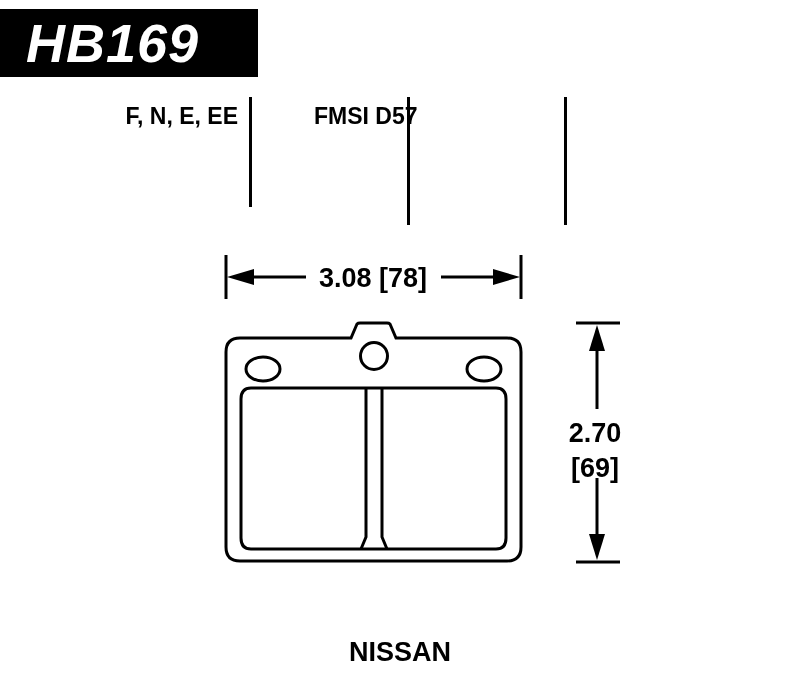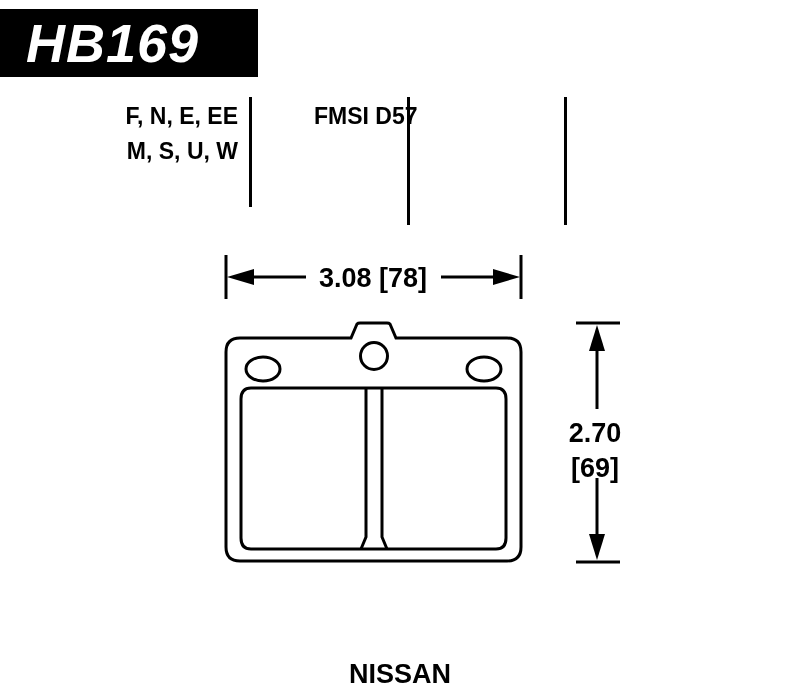"M, S, U, W" div { html: <div>M, S, U, W</div> -> none }
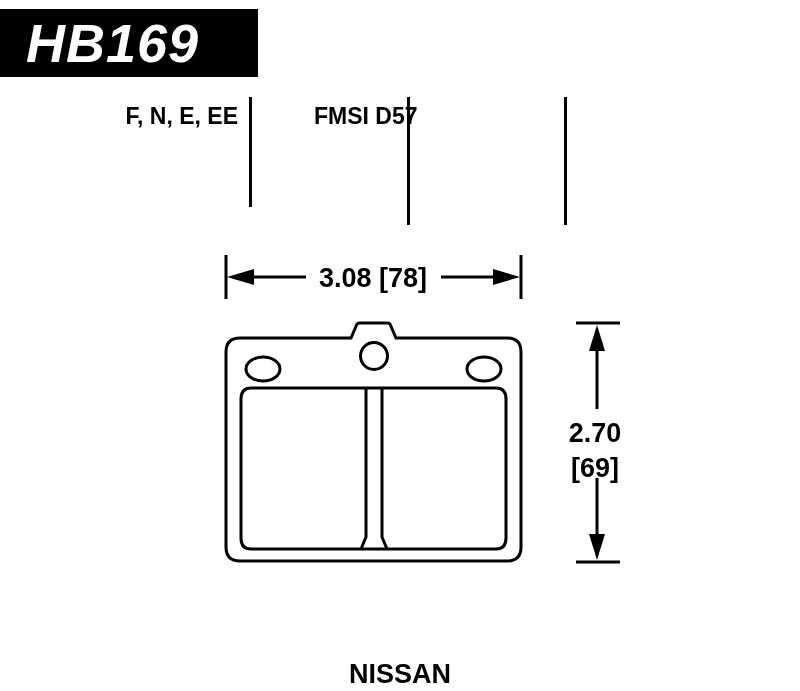"NISSAN" .brand { margin-top: 22px -> none }
